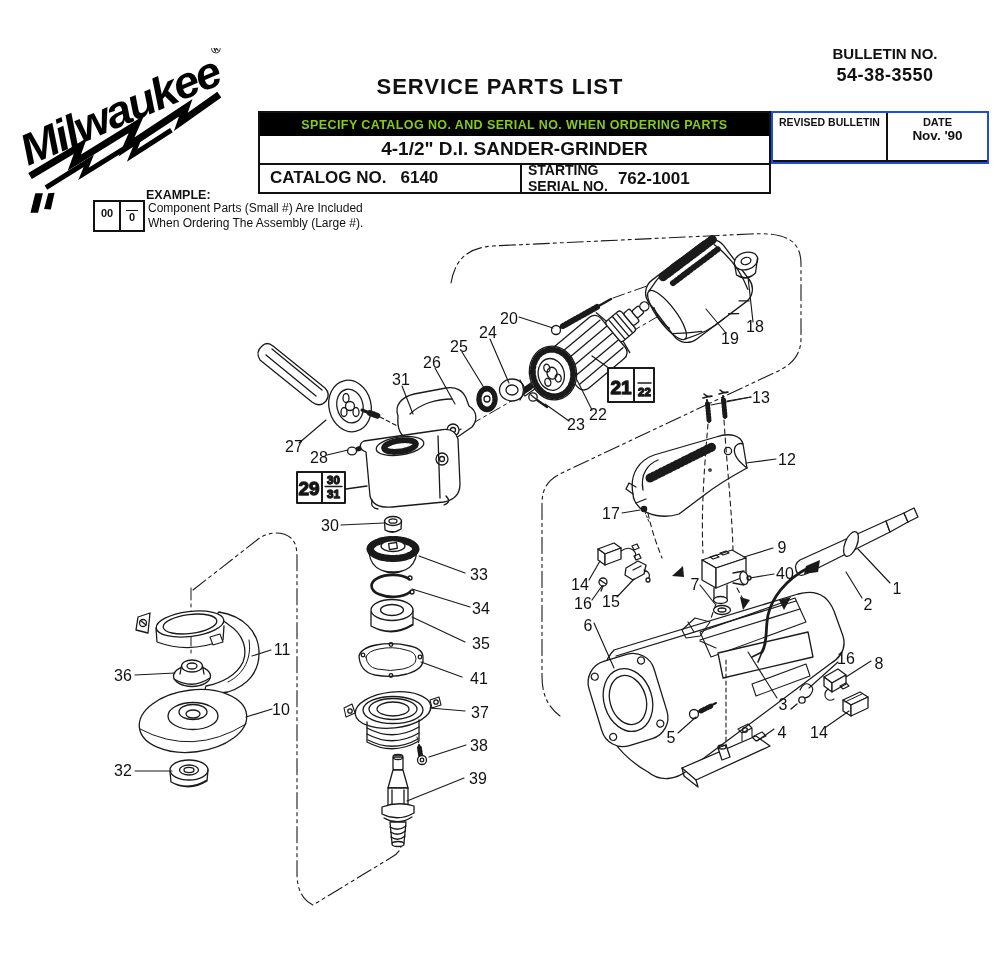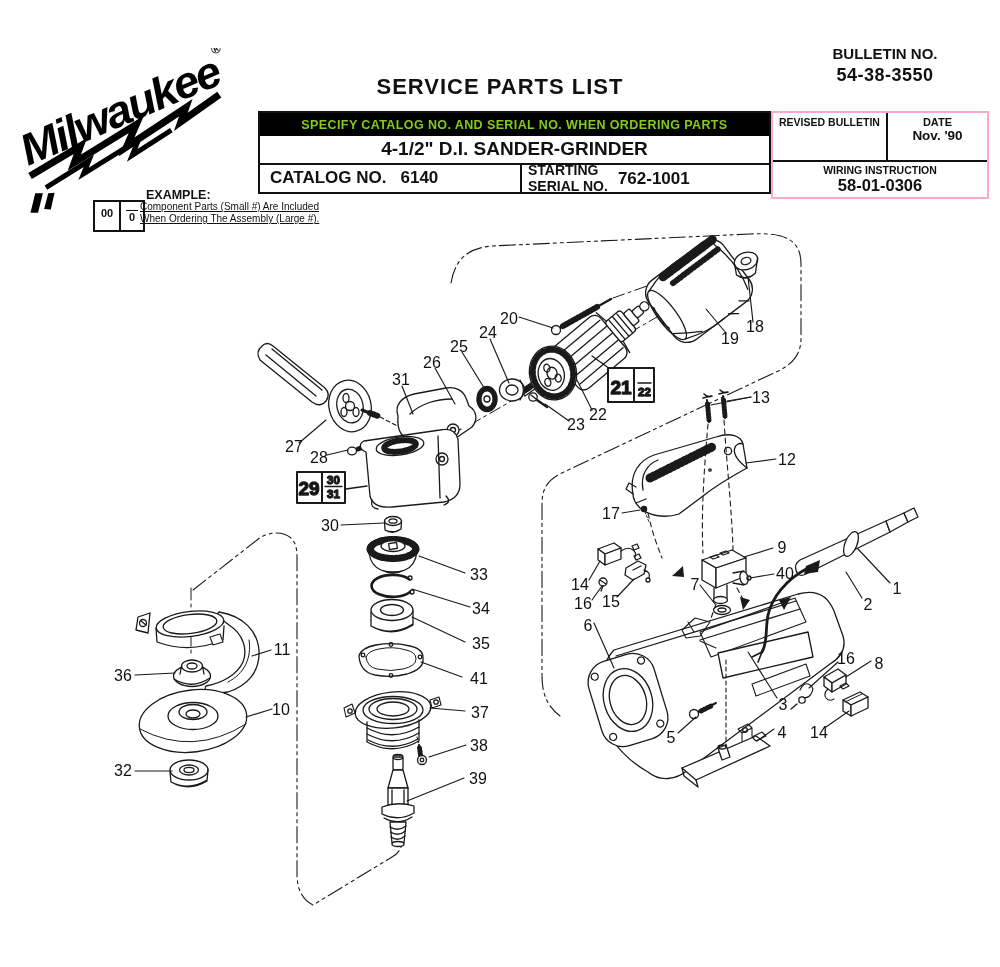"REVISED BULLETIN" #rtable { border: 2px solid #f9a8d4 -> 2px solid #1d4ed8 }
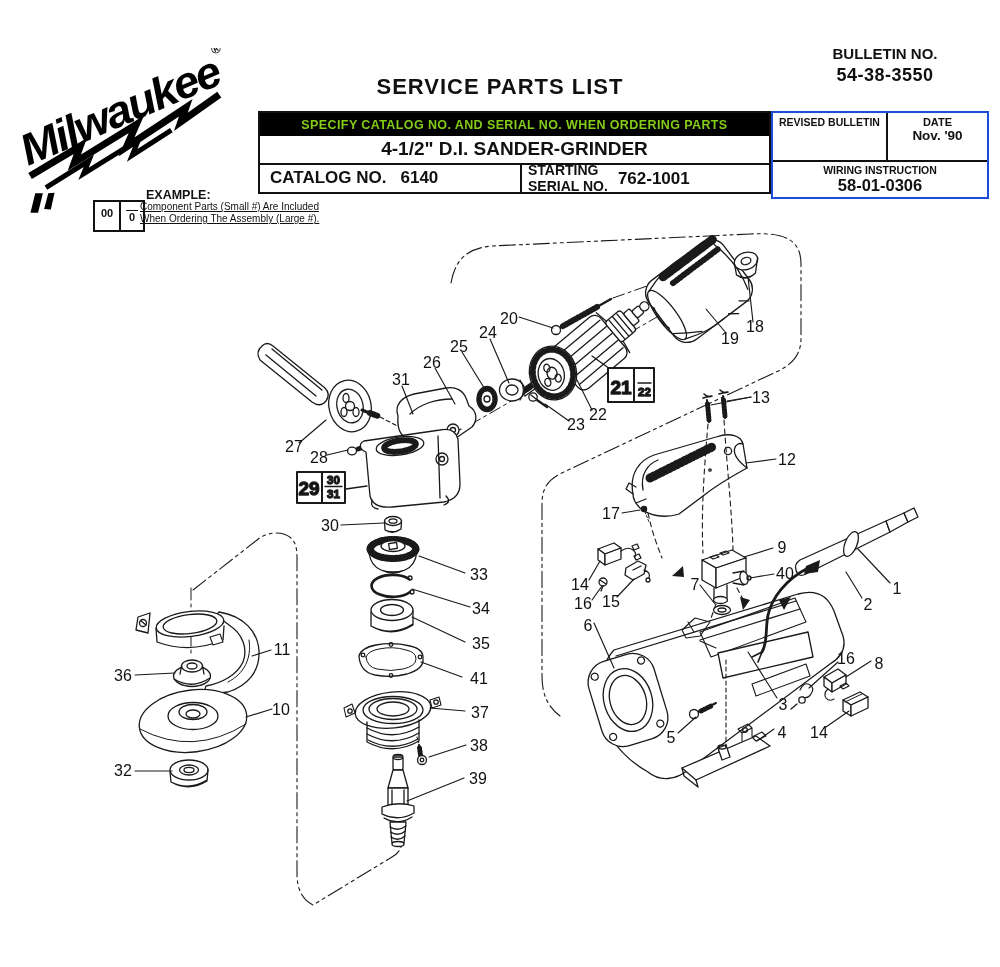"WIRING INSTRUCTION" div.wi { html: <div> <div>WIRING INSTRUCTION</div> <div>58-01-0306</div> </div> -> none }
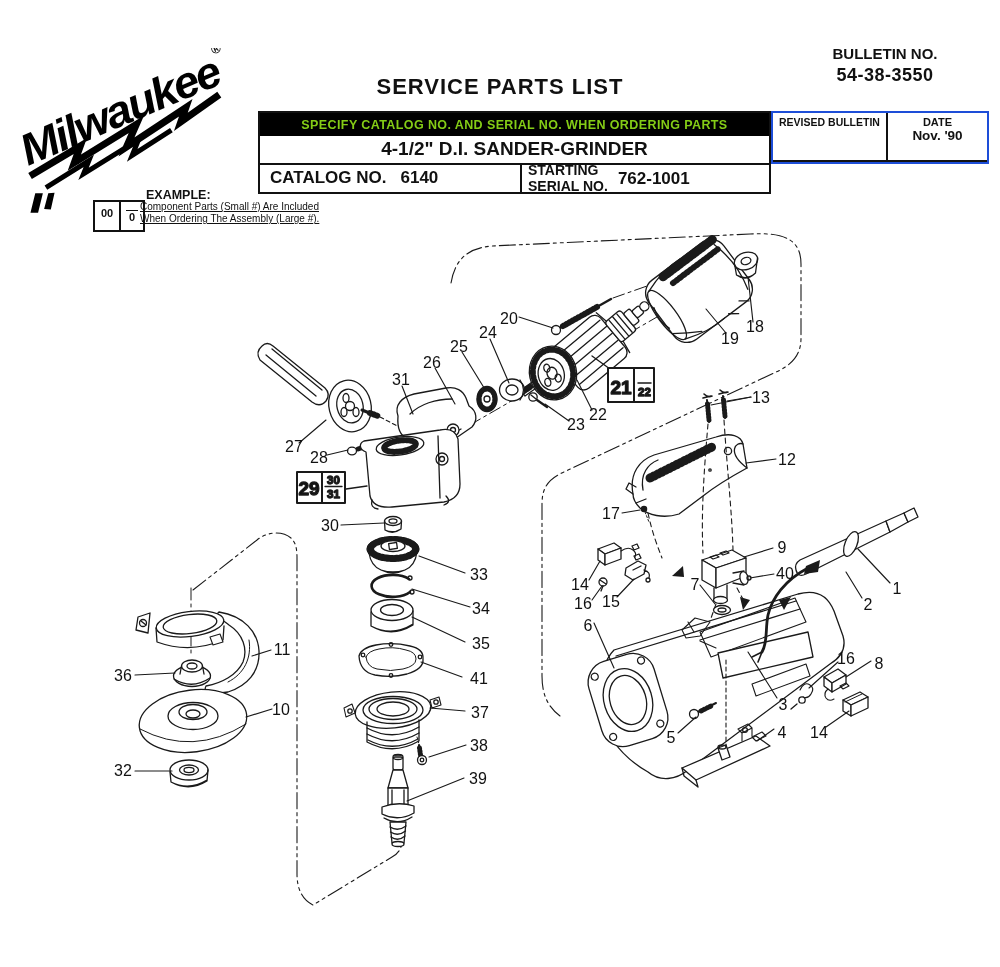"Component Parts (Small #) Are" #example-text { font-size: 10px -> 12px; left: 140px -> 148px; text-decoration: underline -> none }
